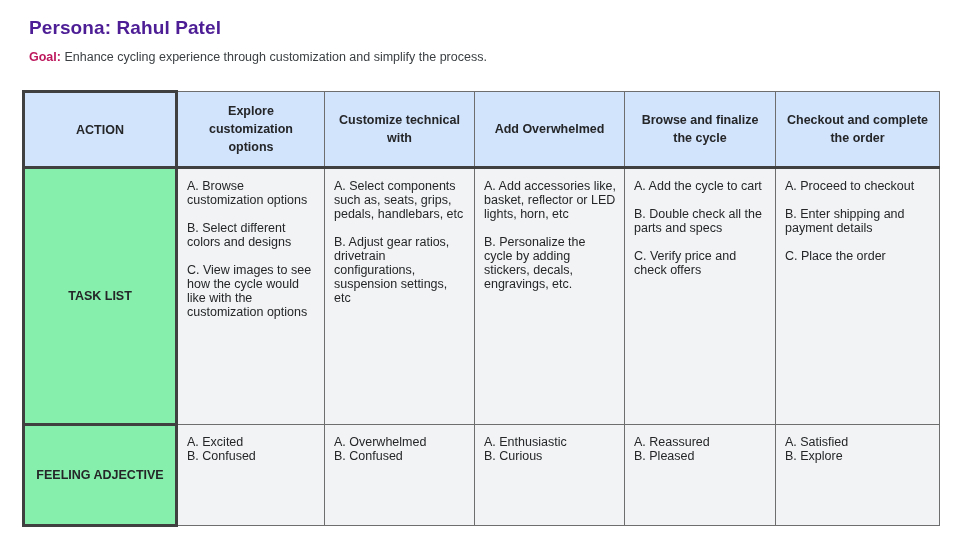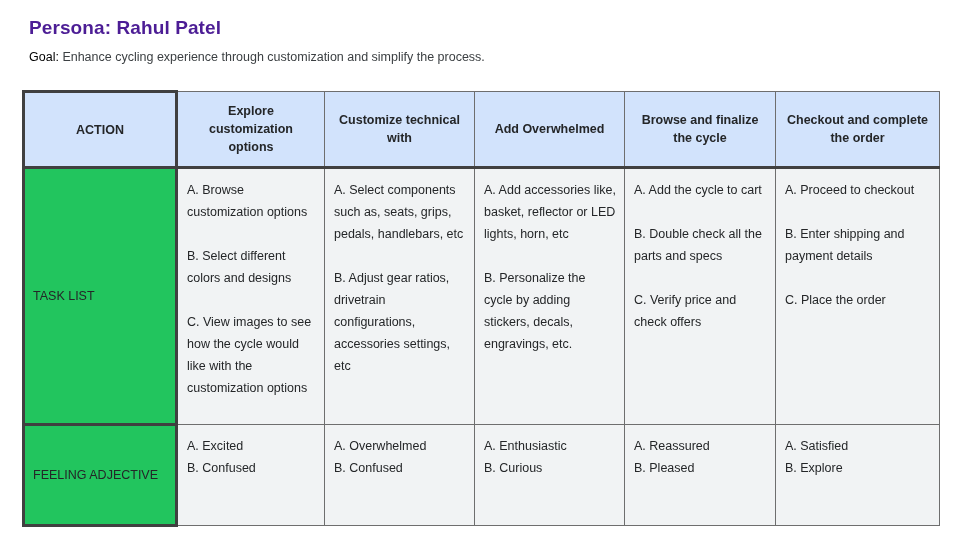"Goal:" .goal .goal-label { color: #000000 -> #be185d; font-weight: none -> bold }
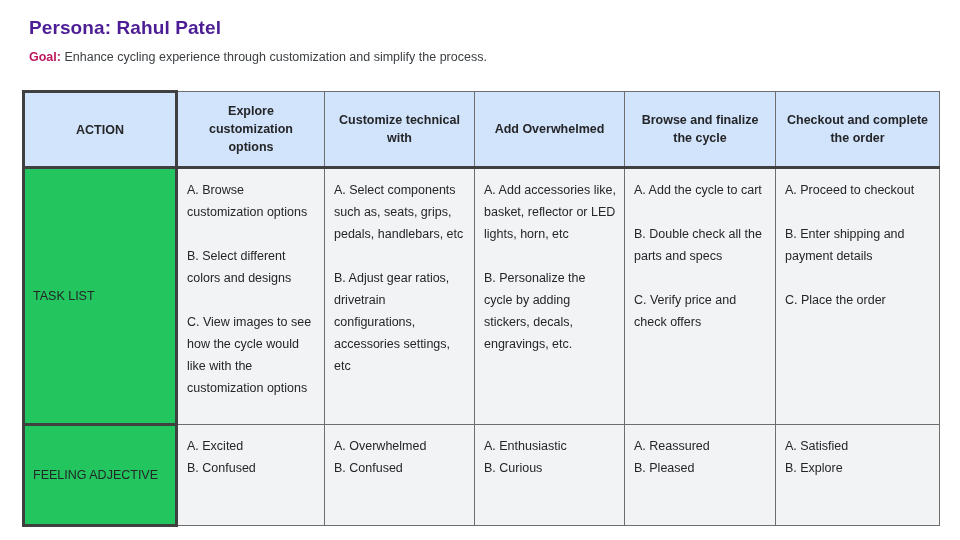"A. Browse customization options" td.body-cell { line-height: 22px -> 14px }
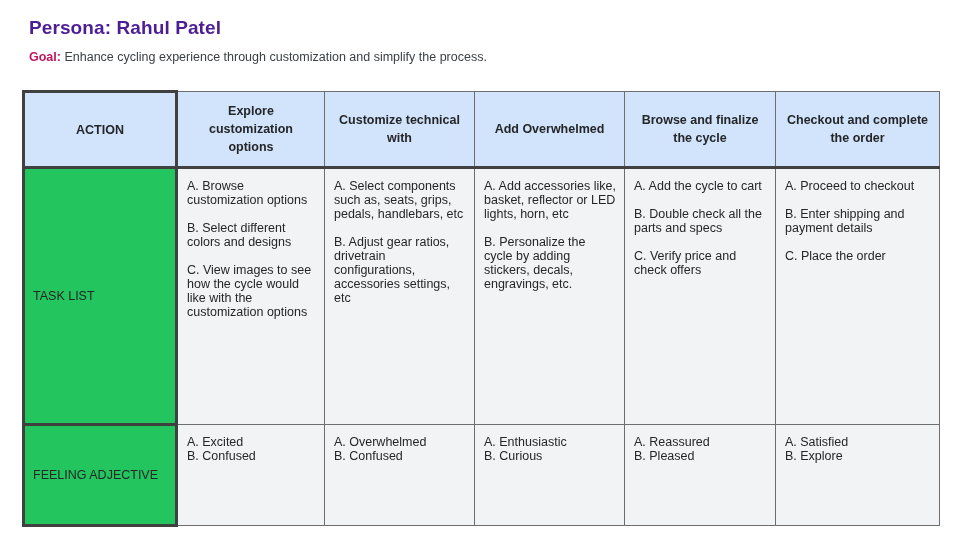"A. Select components such as," td.body-cell { text: accessories -> suspension }
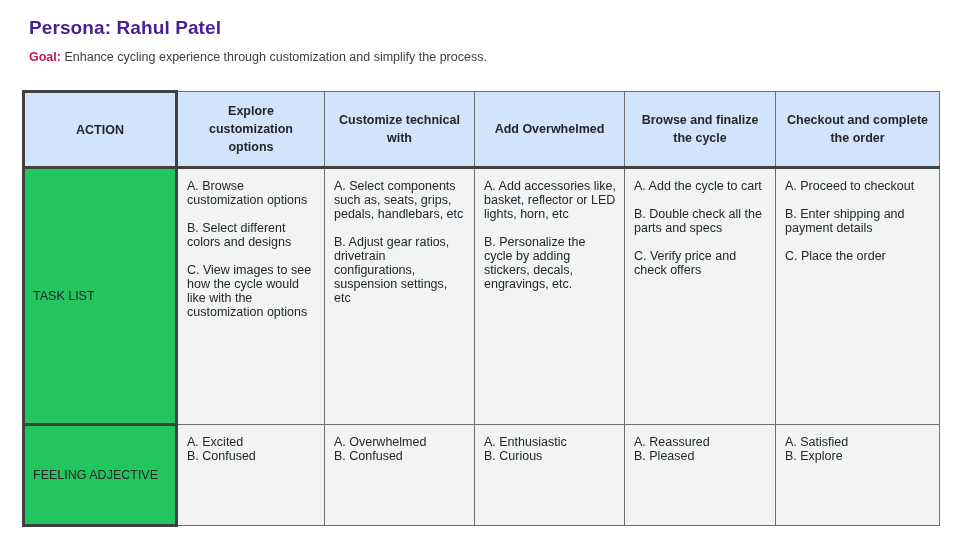"TASK LIST" th.label-cell { background: #22c55e -> #86efac; font-weight: normal -> bold; text-align: none -> center }
